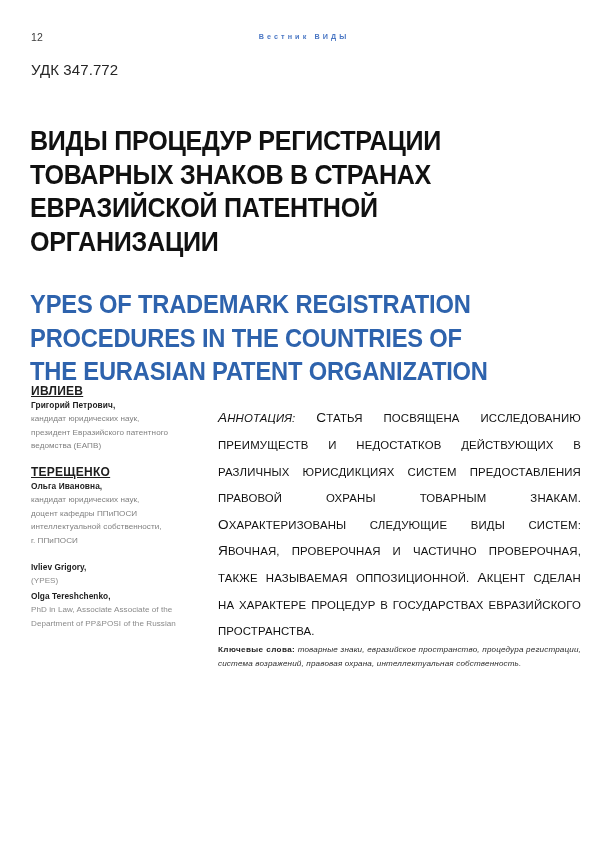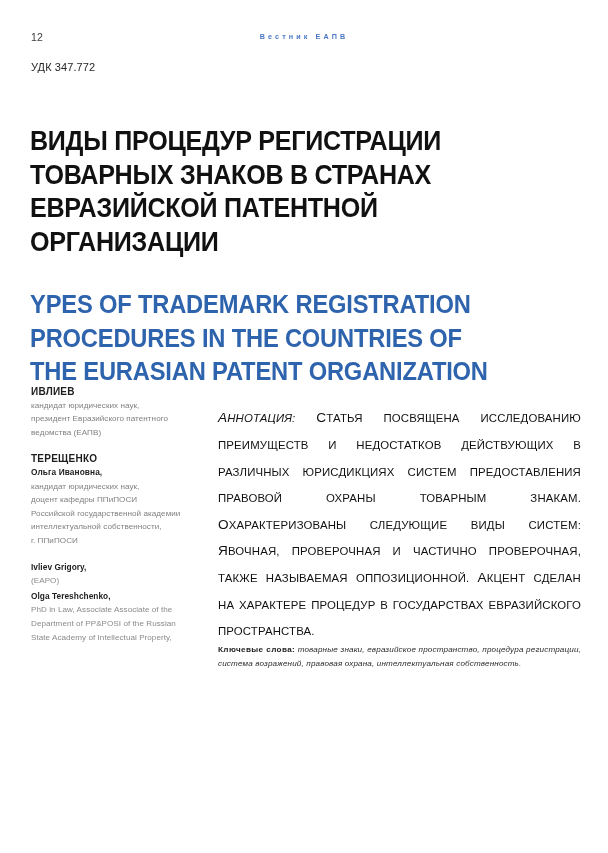"Вестник ЕАПВ" div.journal-name { text: ЕАПВ -> ВИДЫ }
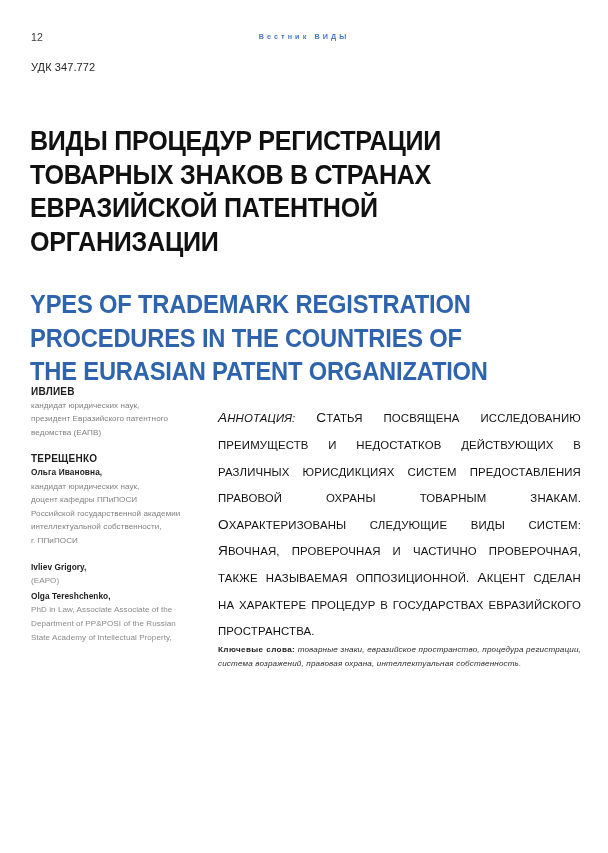"УДК 347.772" .udc { font-size: 11px -> 15px }
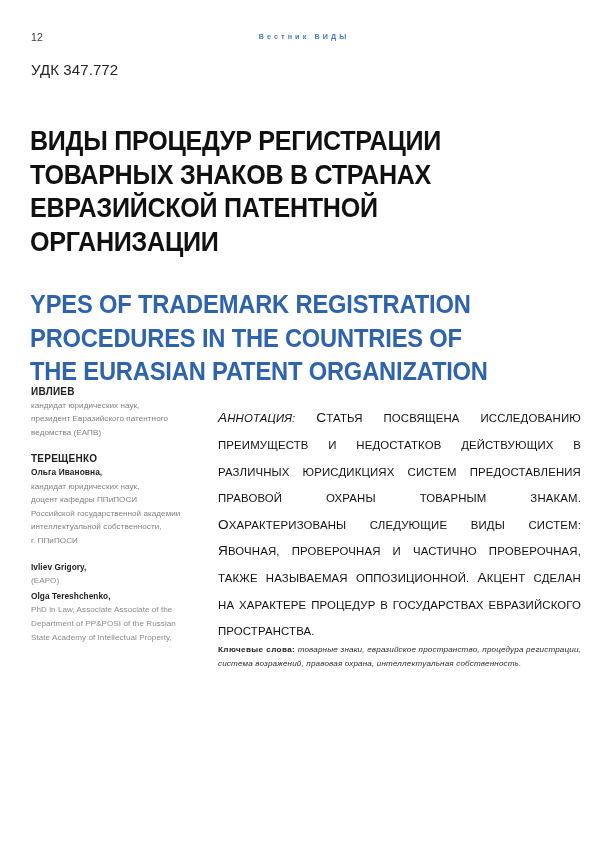"ИВЛИЕВ" .a-surname { font-size: 10px -> 12px; text-decoration: none -> underline }
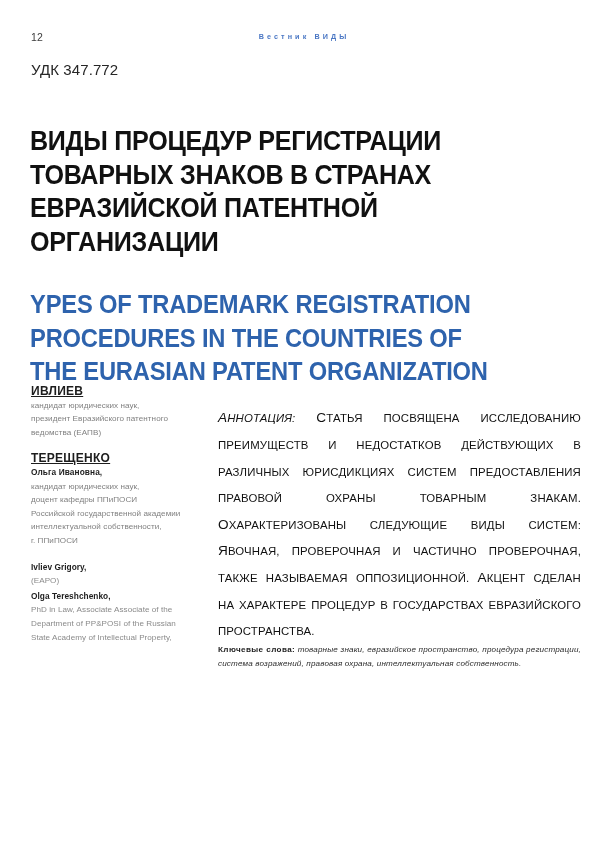"Григорий Петрович," div.a-given { html: none -> <div>Григорий Петрович,</div> }
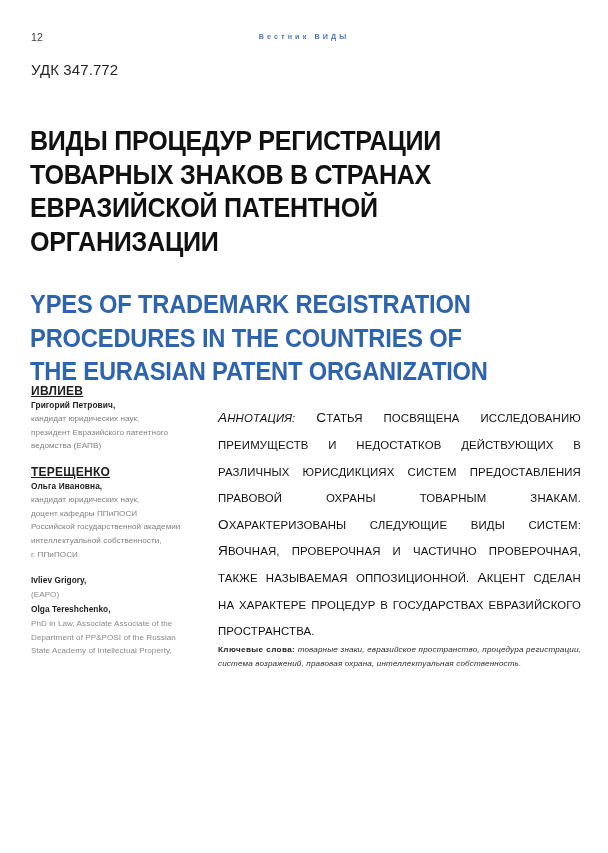"Российской государственной академии" div.a-line { html: <div>Российской государственной академии</div> -> none }
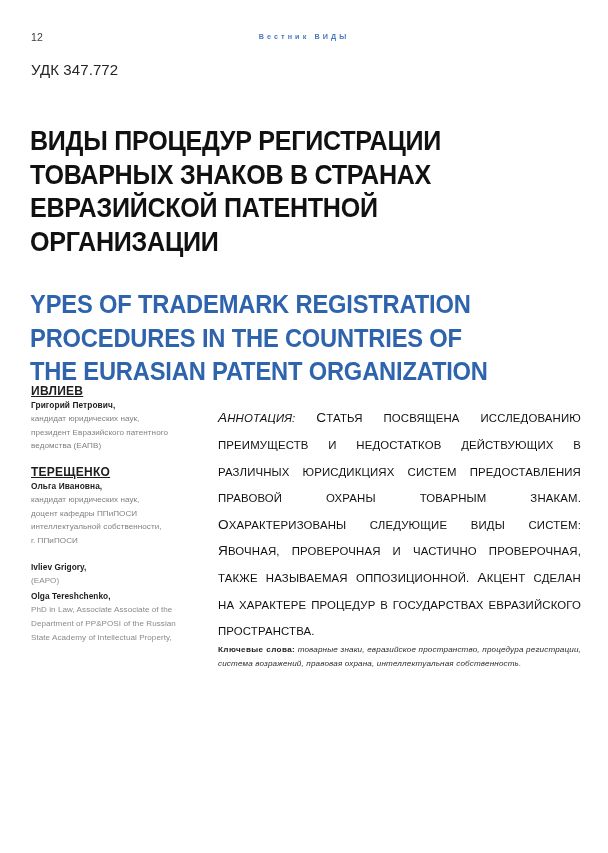"(EAPO)" div.en-line { text: EAPO -> YPES }
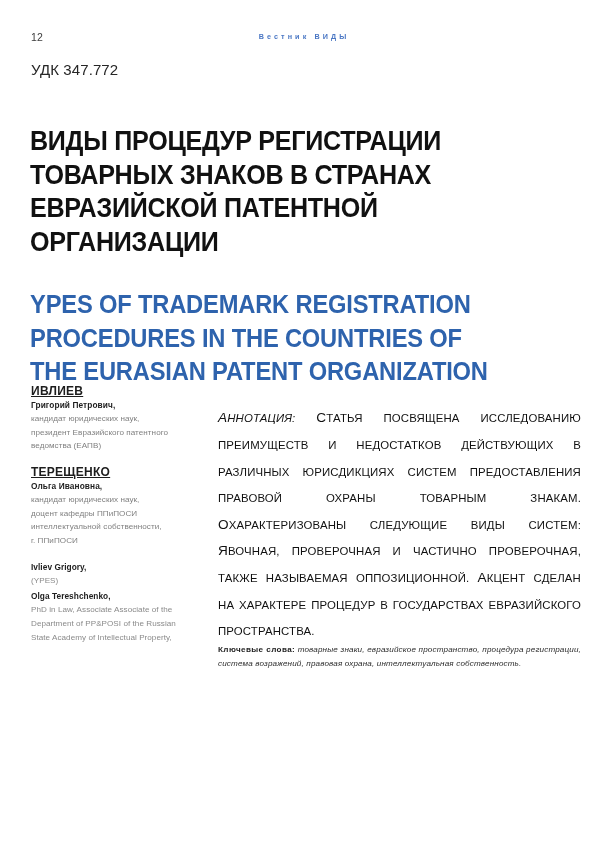"State Academy of Intellectual Property," div.en-line { html: <div>State Academy of Intellectual Property,</div> -> none }
